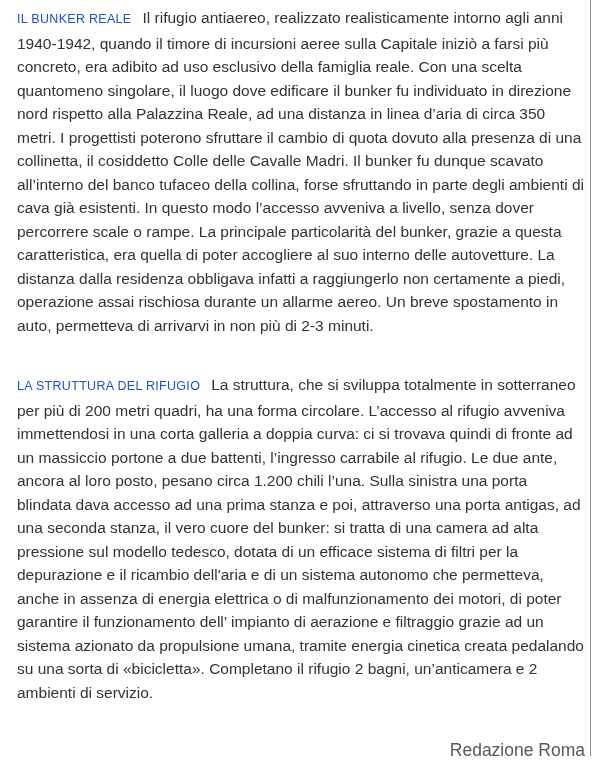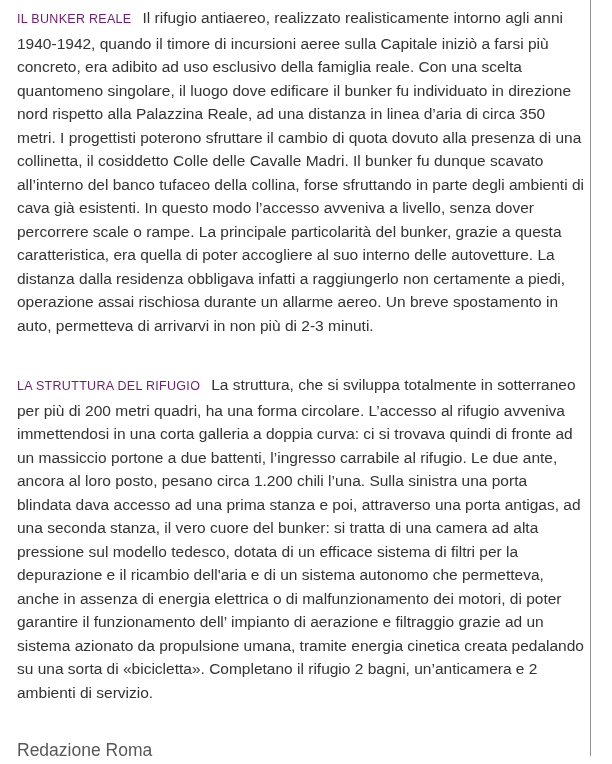"IL BUNKER REALE" .kicker { color: #701a75 -> #1d4ed8 }
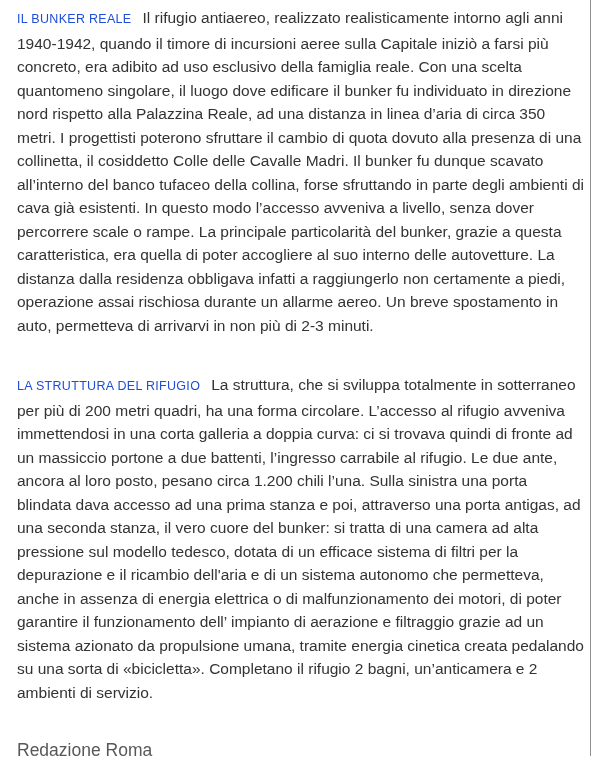"Redazione Roma" .byline { text-align: none -> right }
